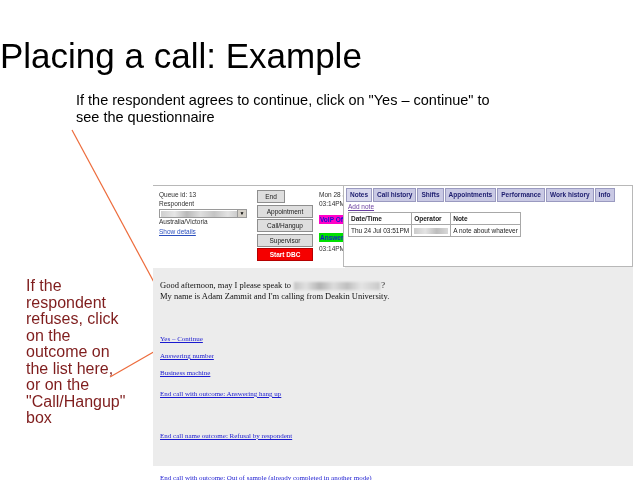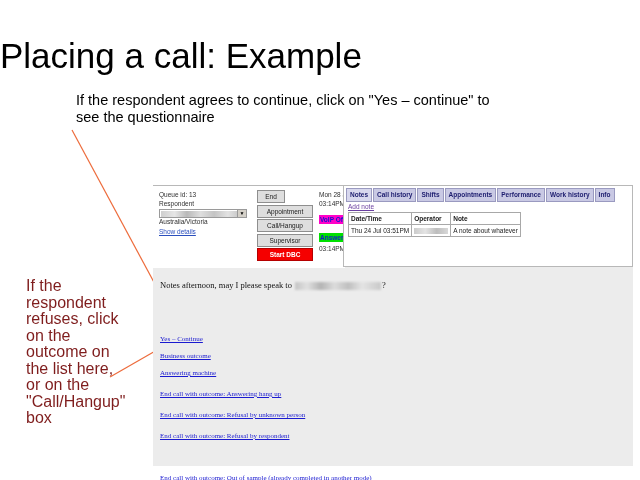"Notes afternoon, may I please" span { text: Notes -> Good }
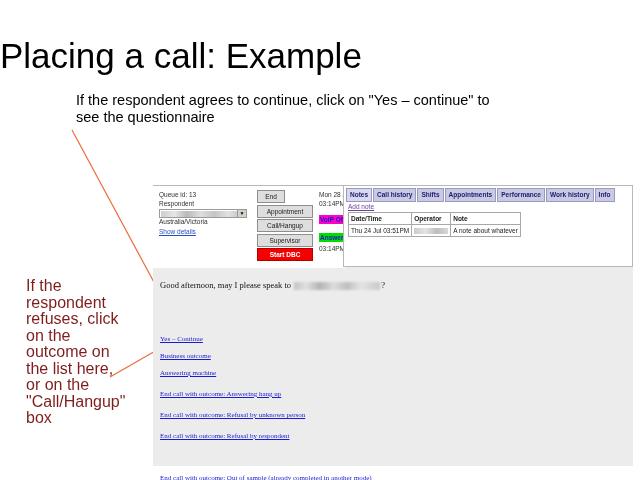"My name is Adam Zammit" div.script-line { html: none -> <div>My name is Adam Zammit and I'm calling from Deakin University.</div> }
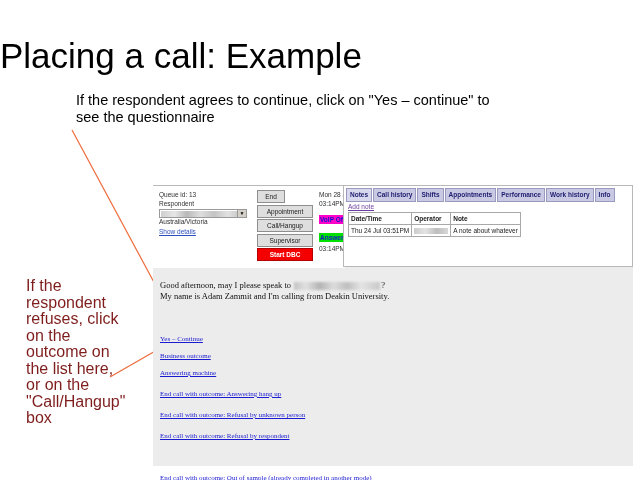"Business outcome" div.outcome-link { text: Business outcome -> Answering number }
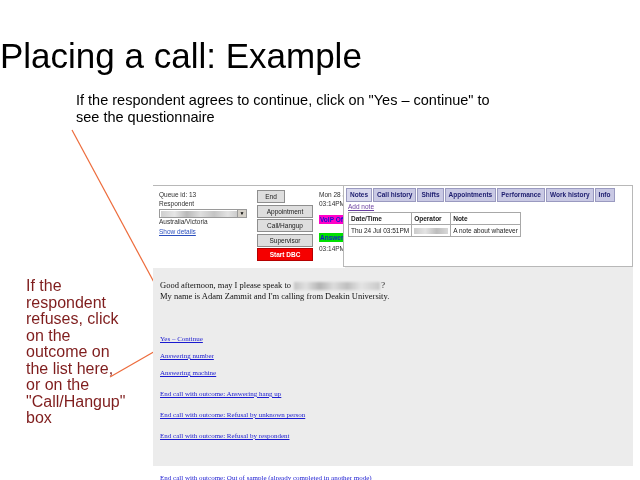"Answering machine" div.outcome-link { text: Answering -> Business }
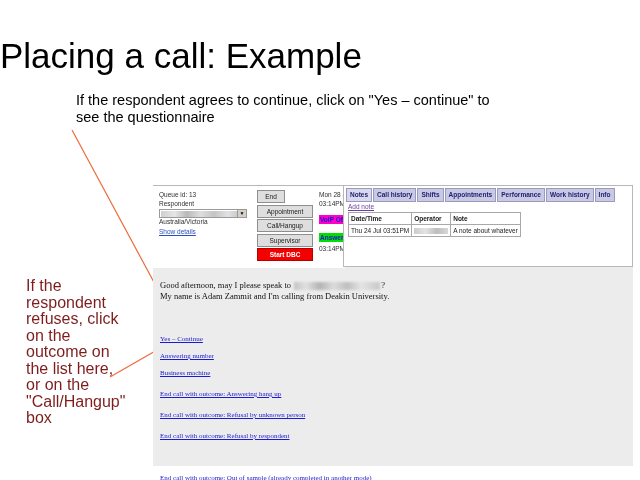"End call with outcome: Refusal by unknown" div.outcome-link { html: <div>End call with outcome: Refusal by unknown person</div> -> none }
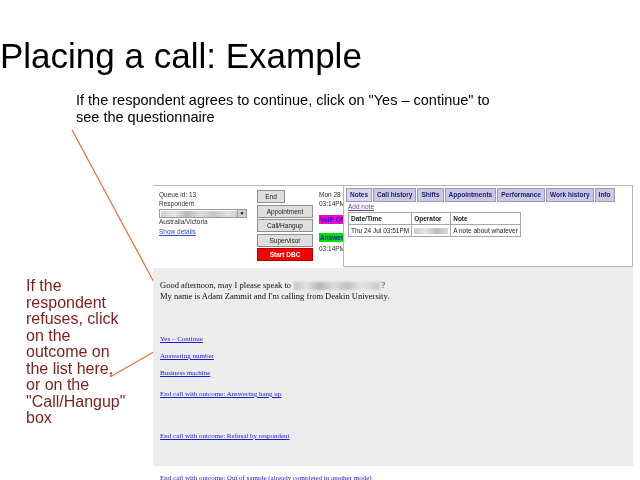"End call with outcome: Refusal" div.outcome-link { text: with -> name }
